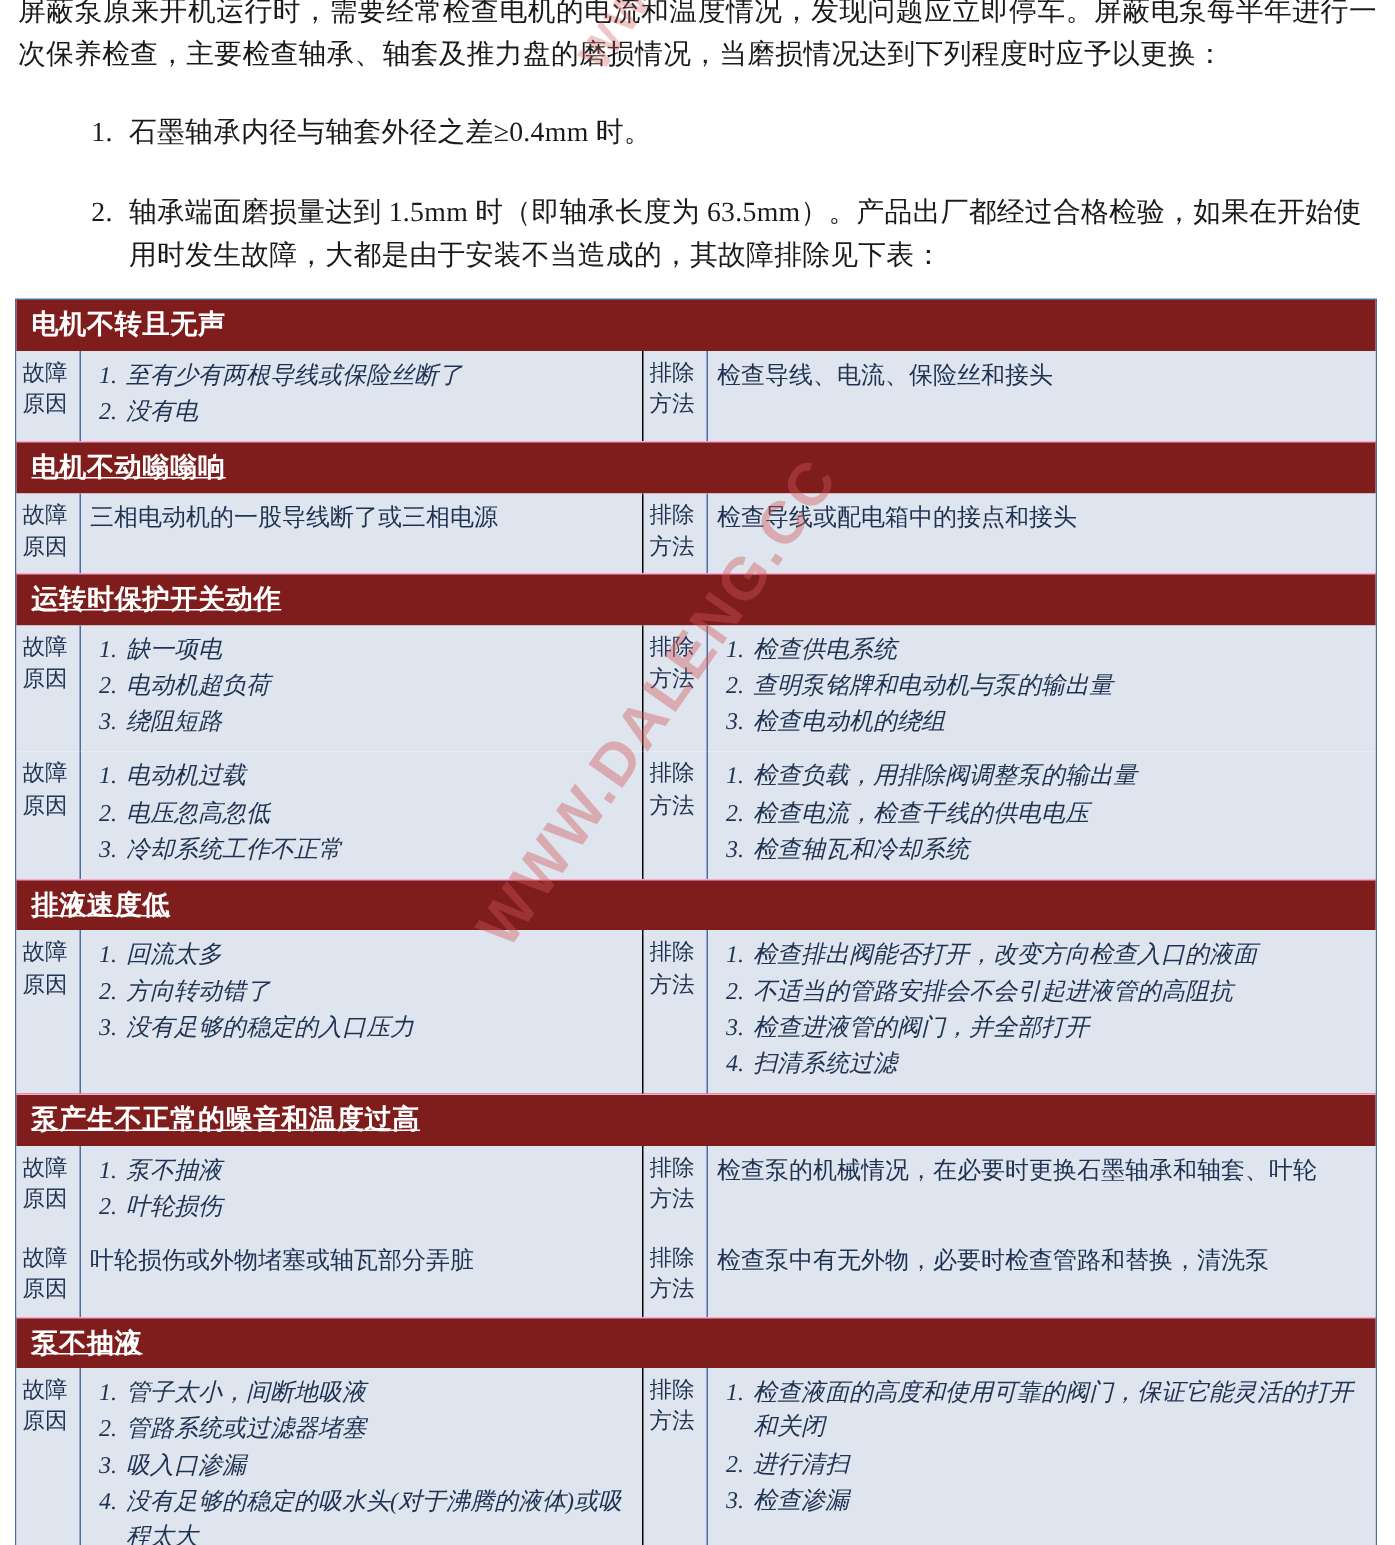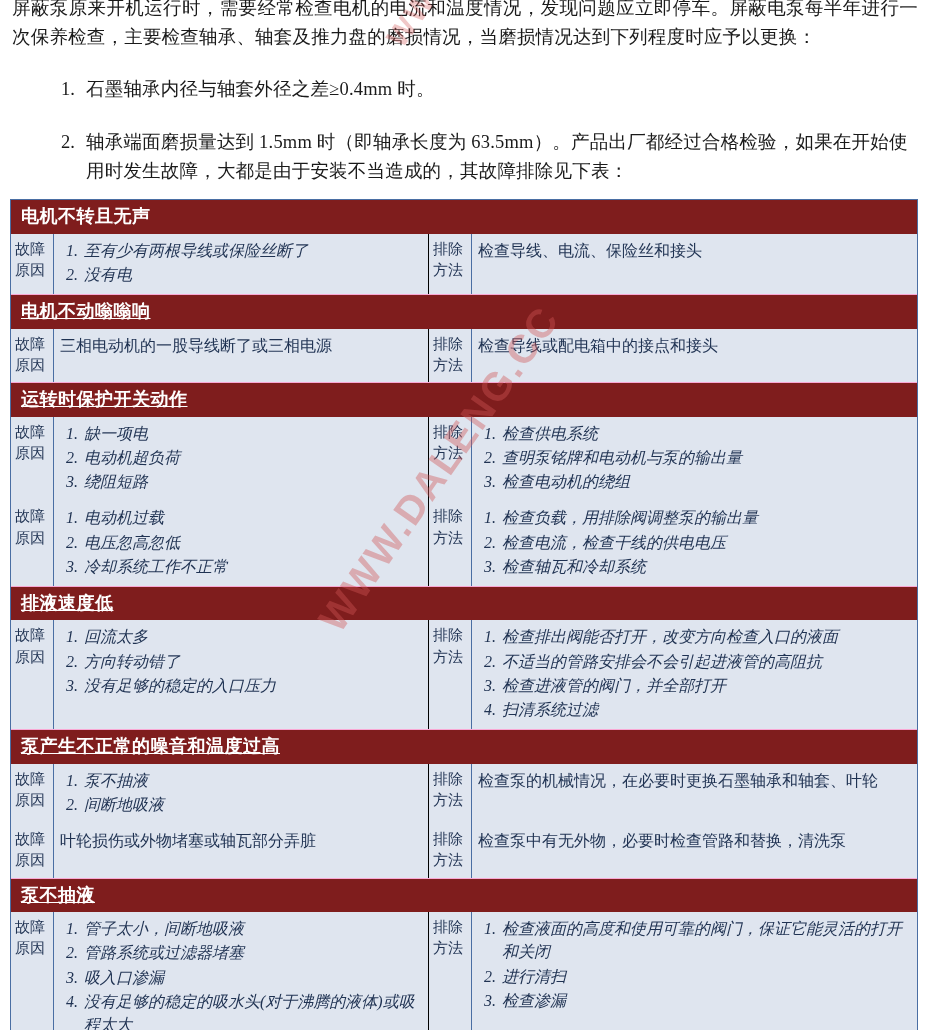"间断地吸液" li { text: 间断地吸液 -> 叶轮损伤 }
